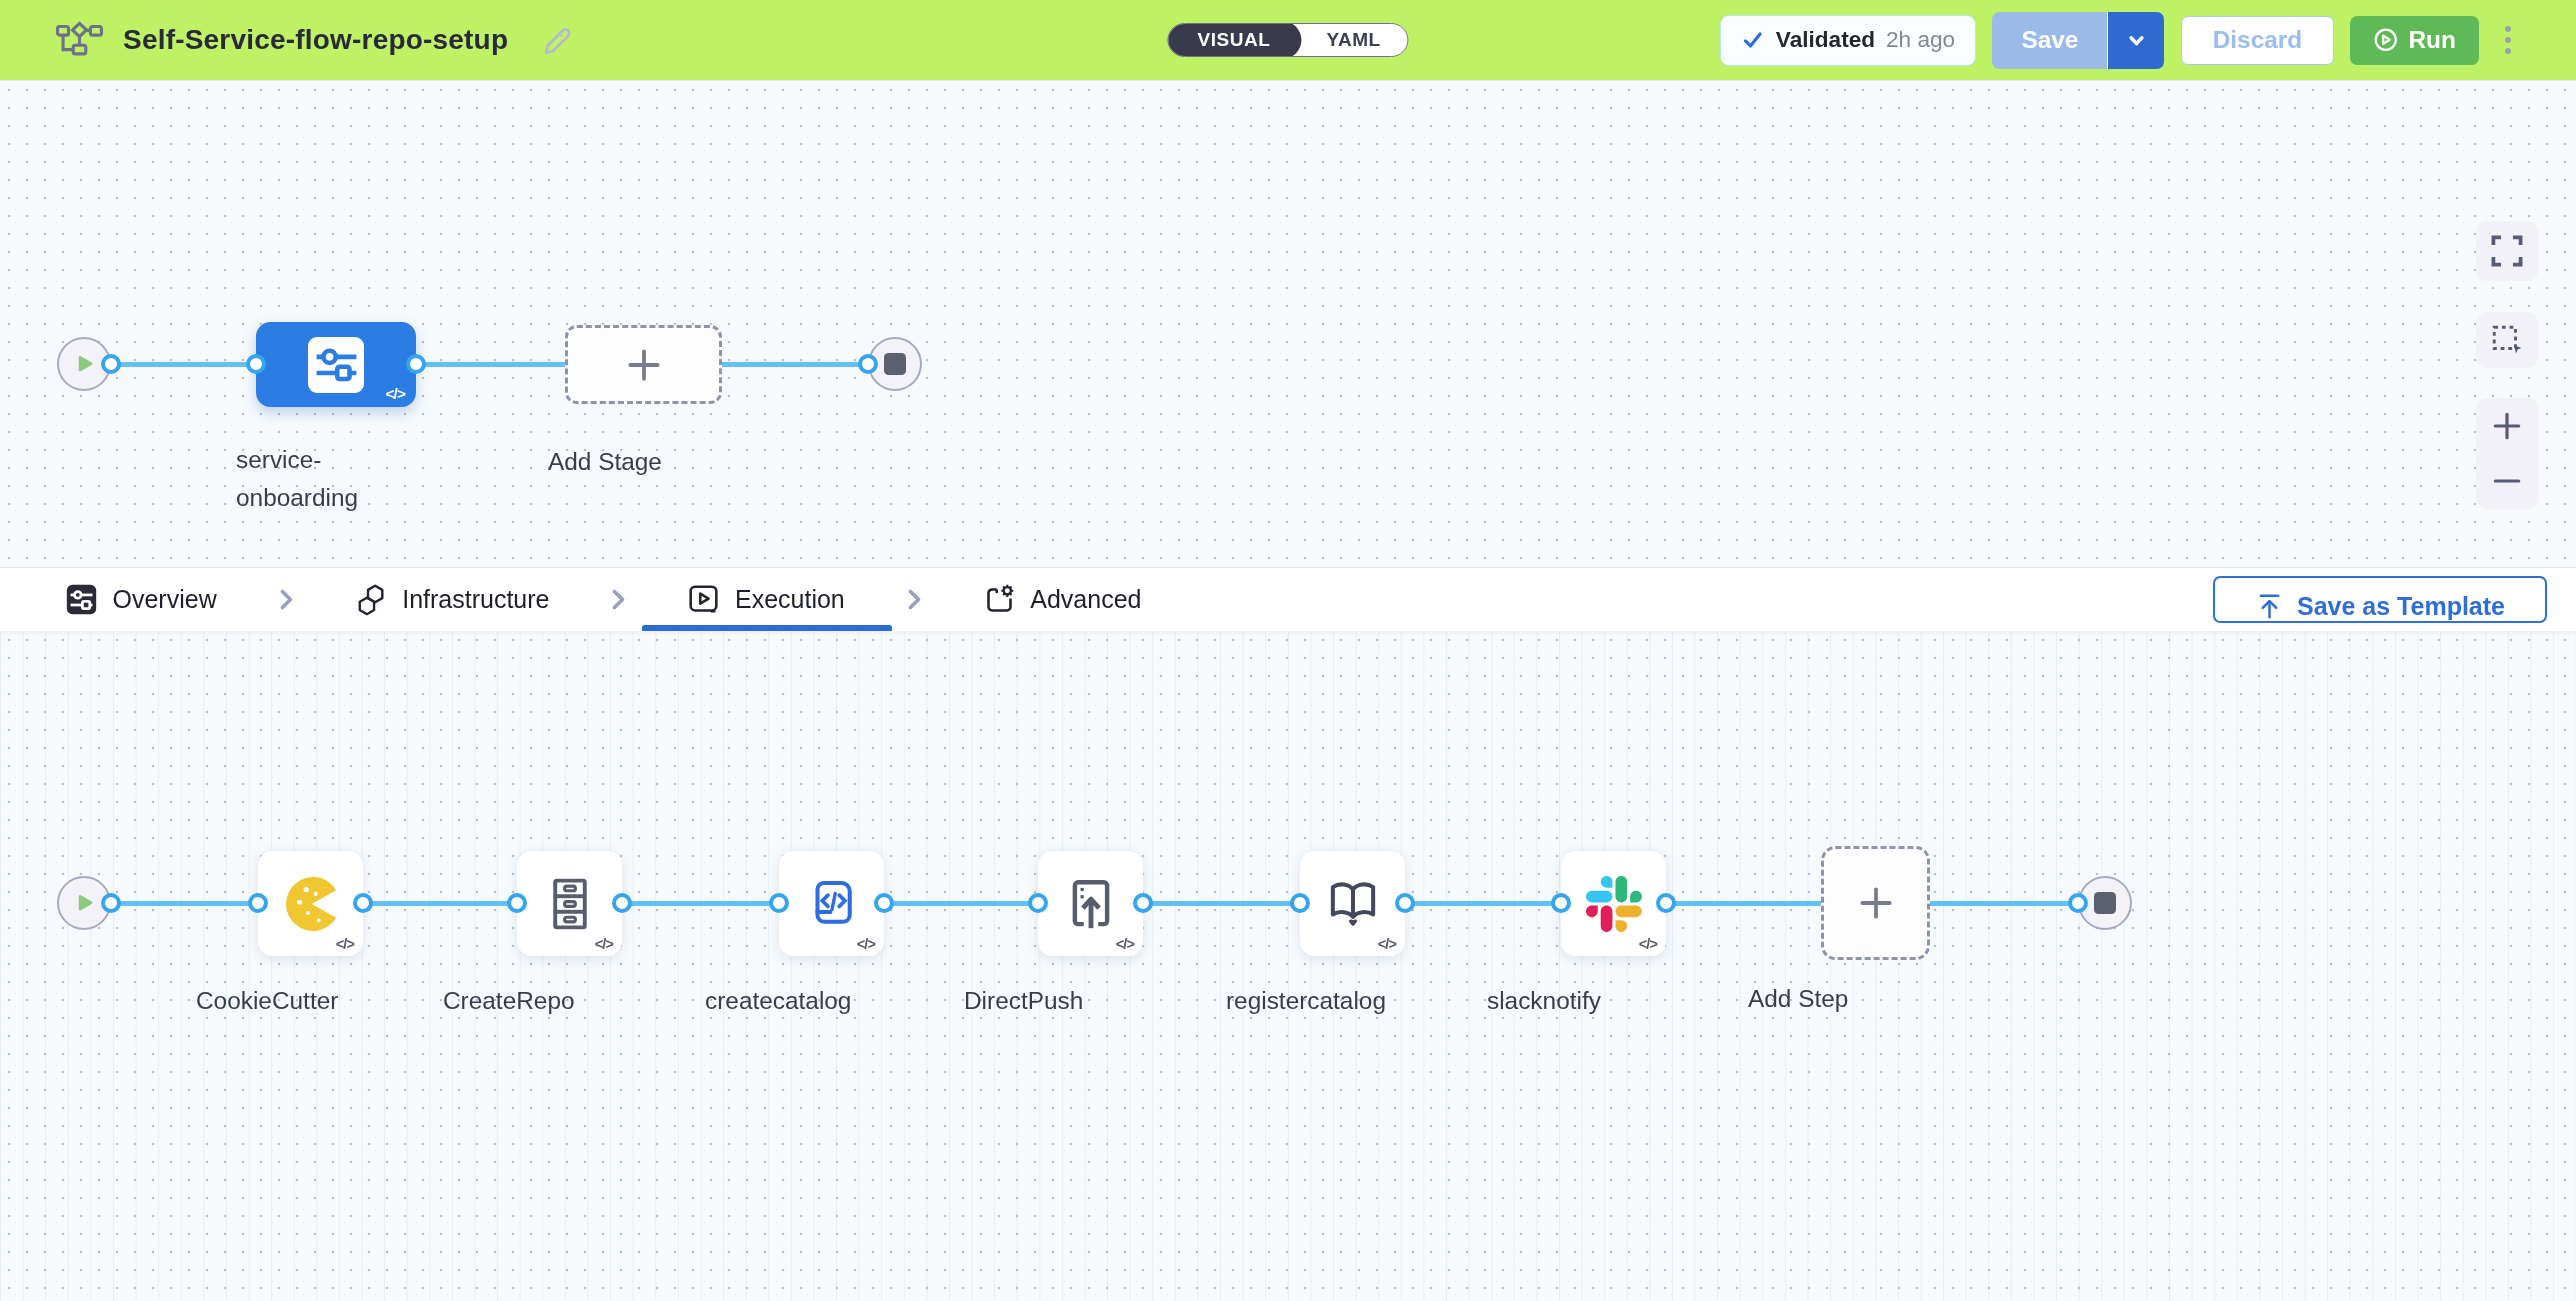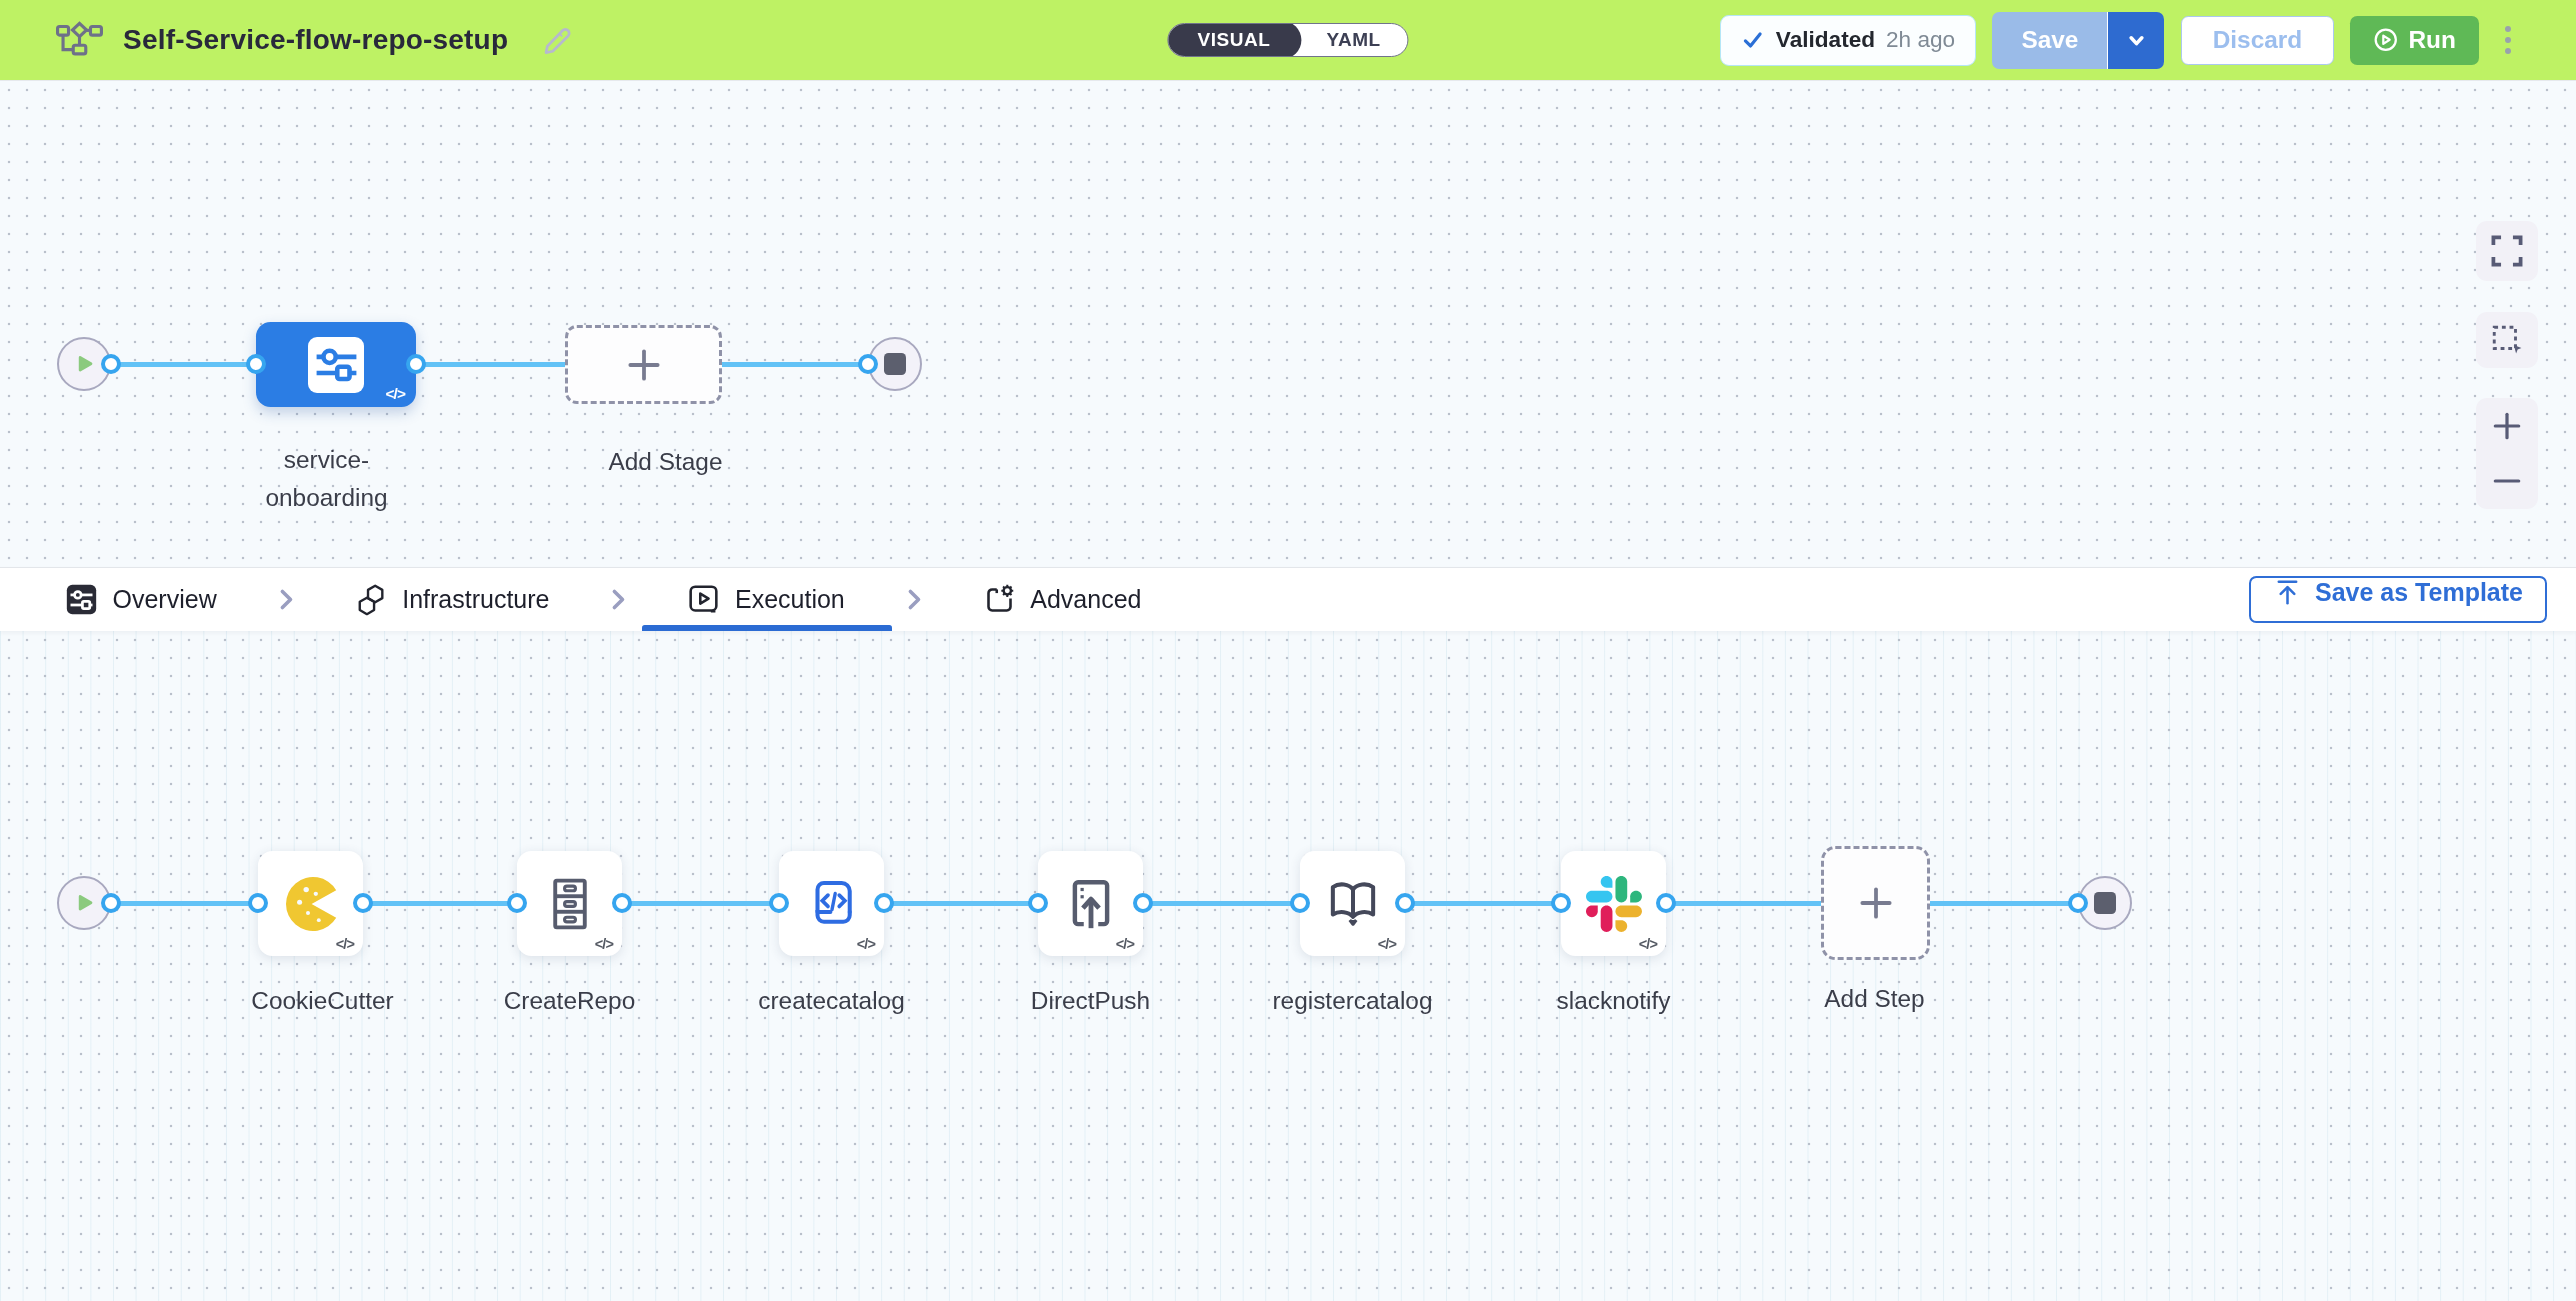"service-onboarding" .node-label { text-align: center -> left }
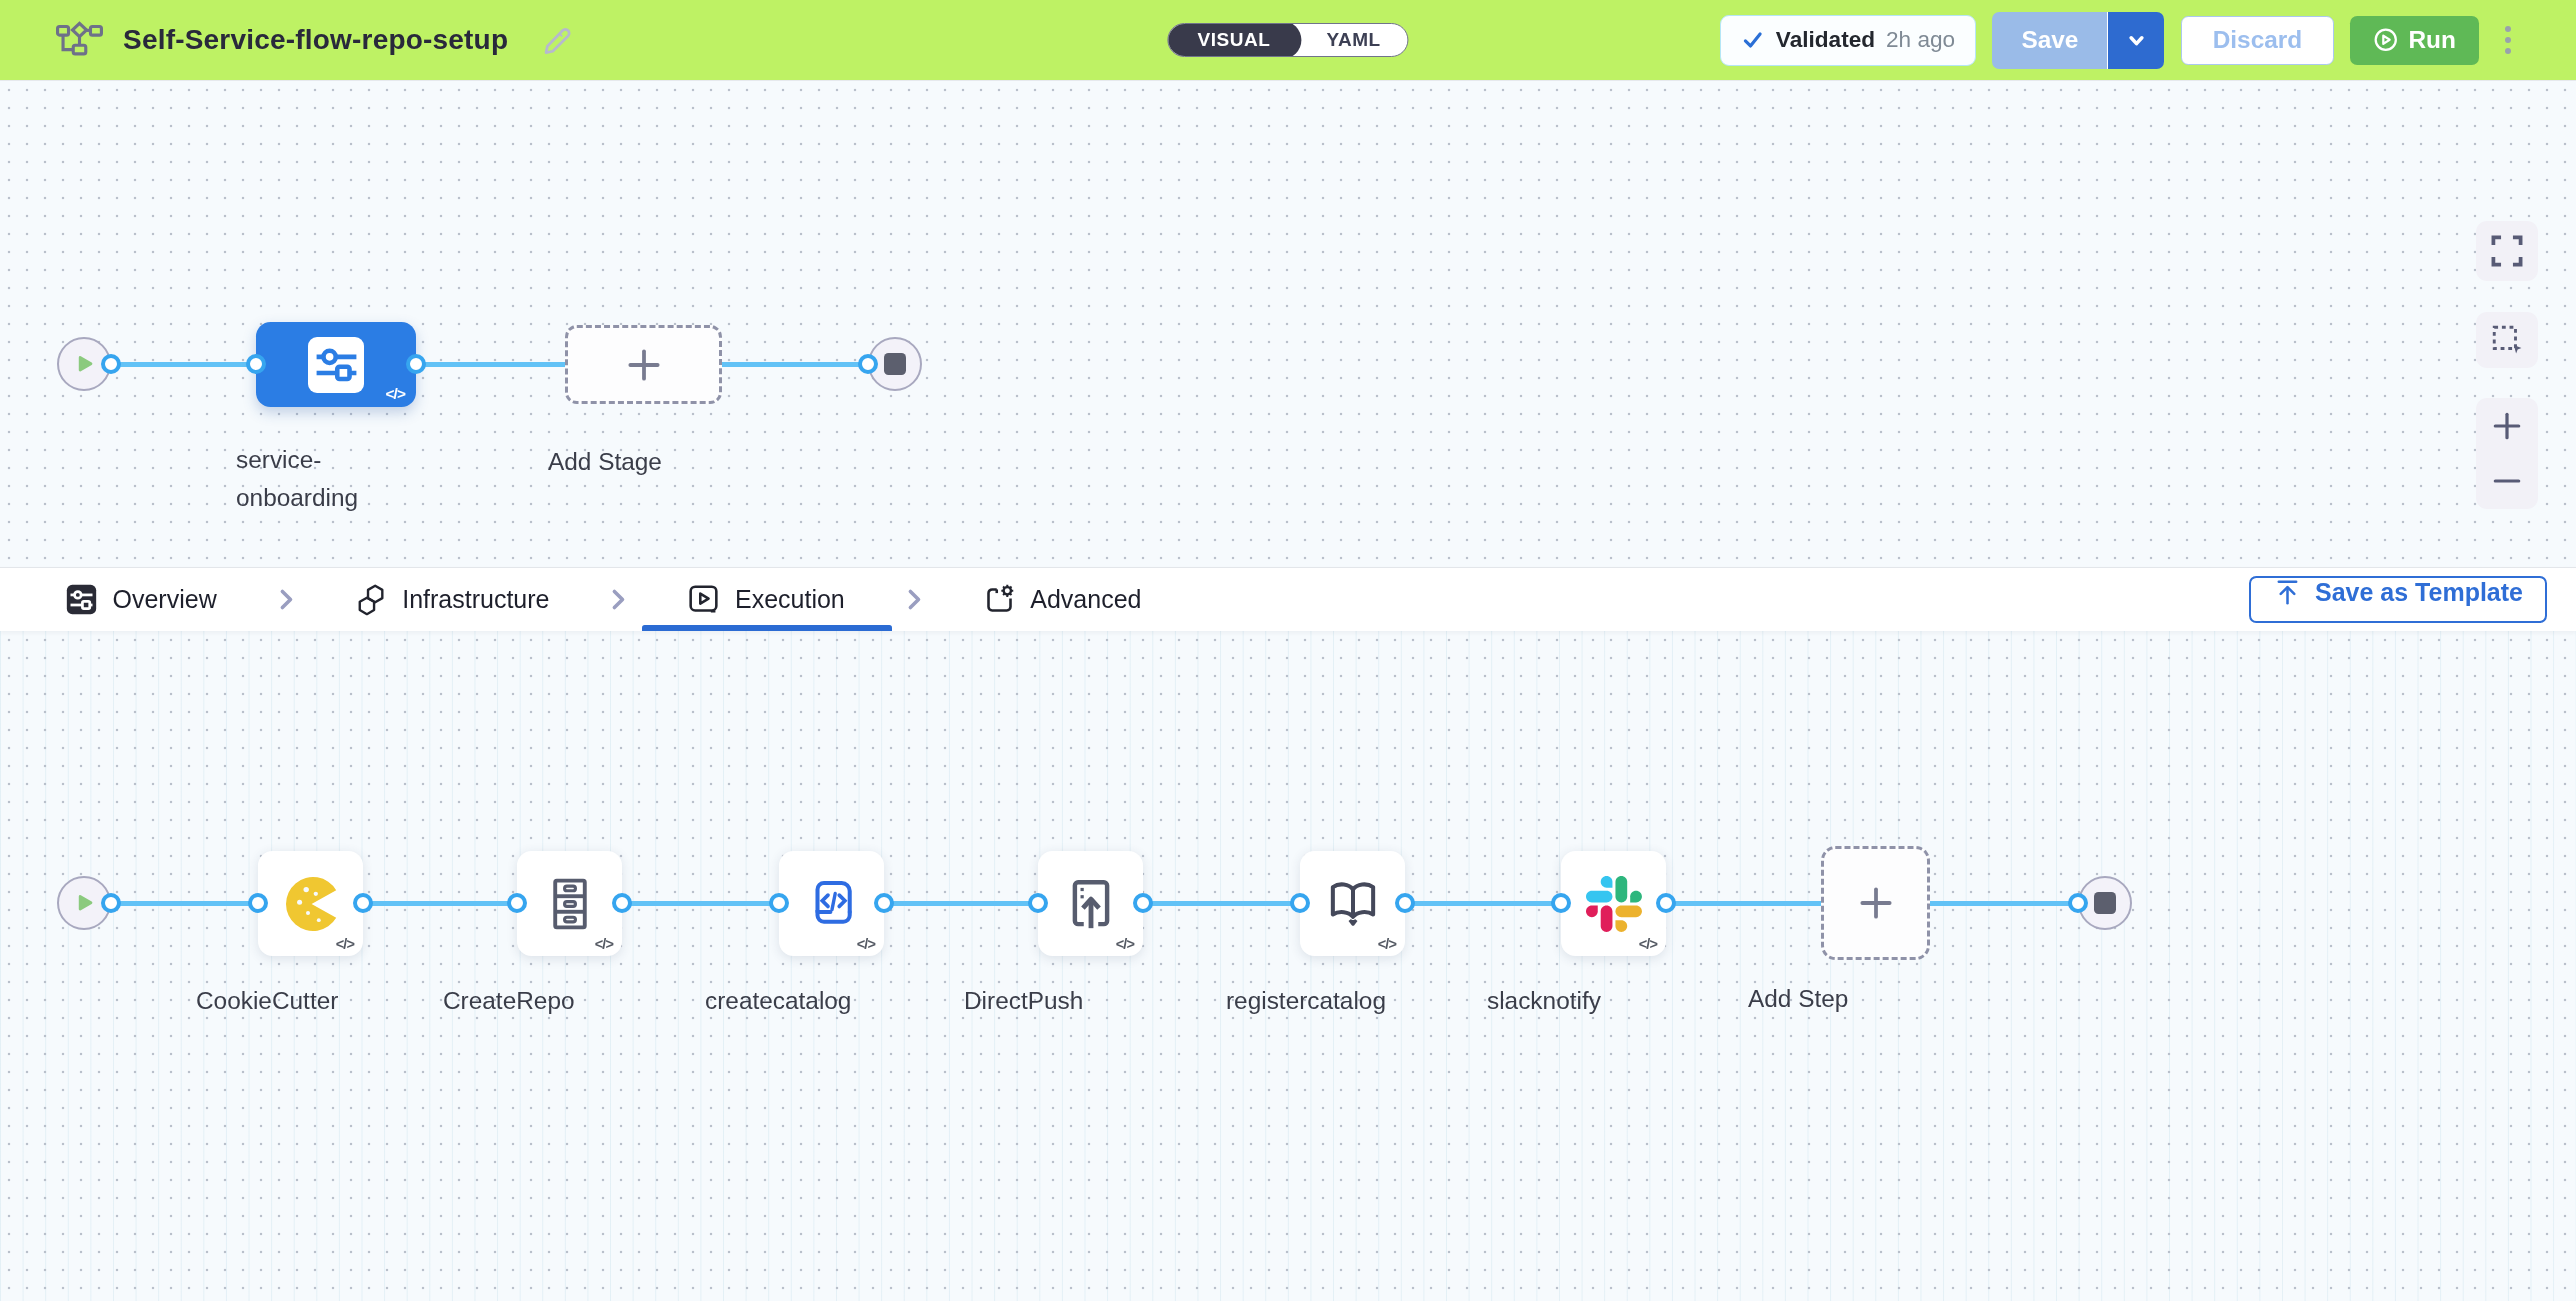"Save as Template" .save-template-btn { align-items: flex-start -> flex-end; padding: 0 22px -> 0 40px }
